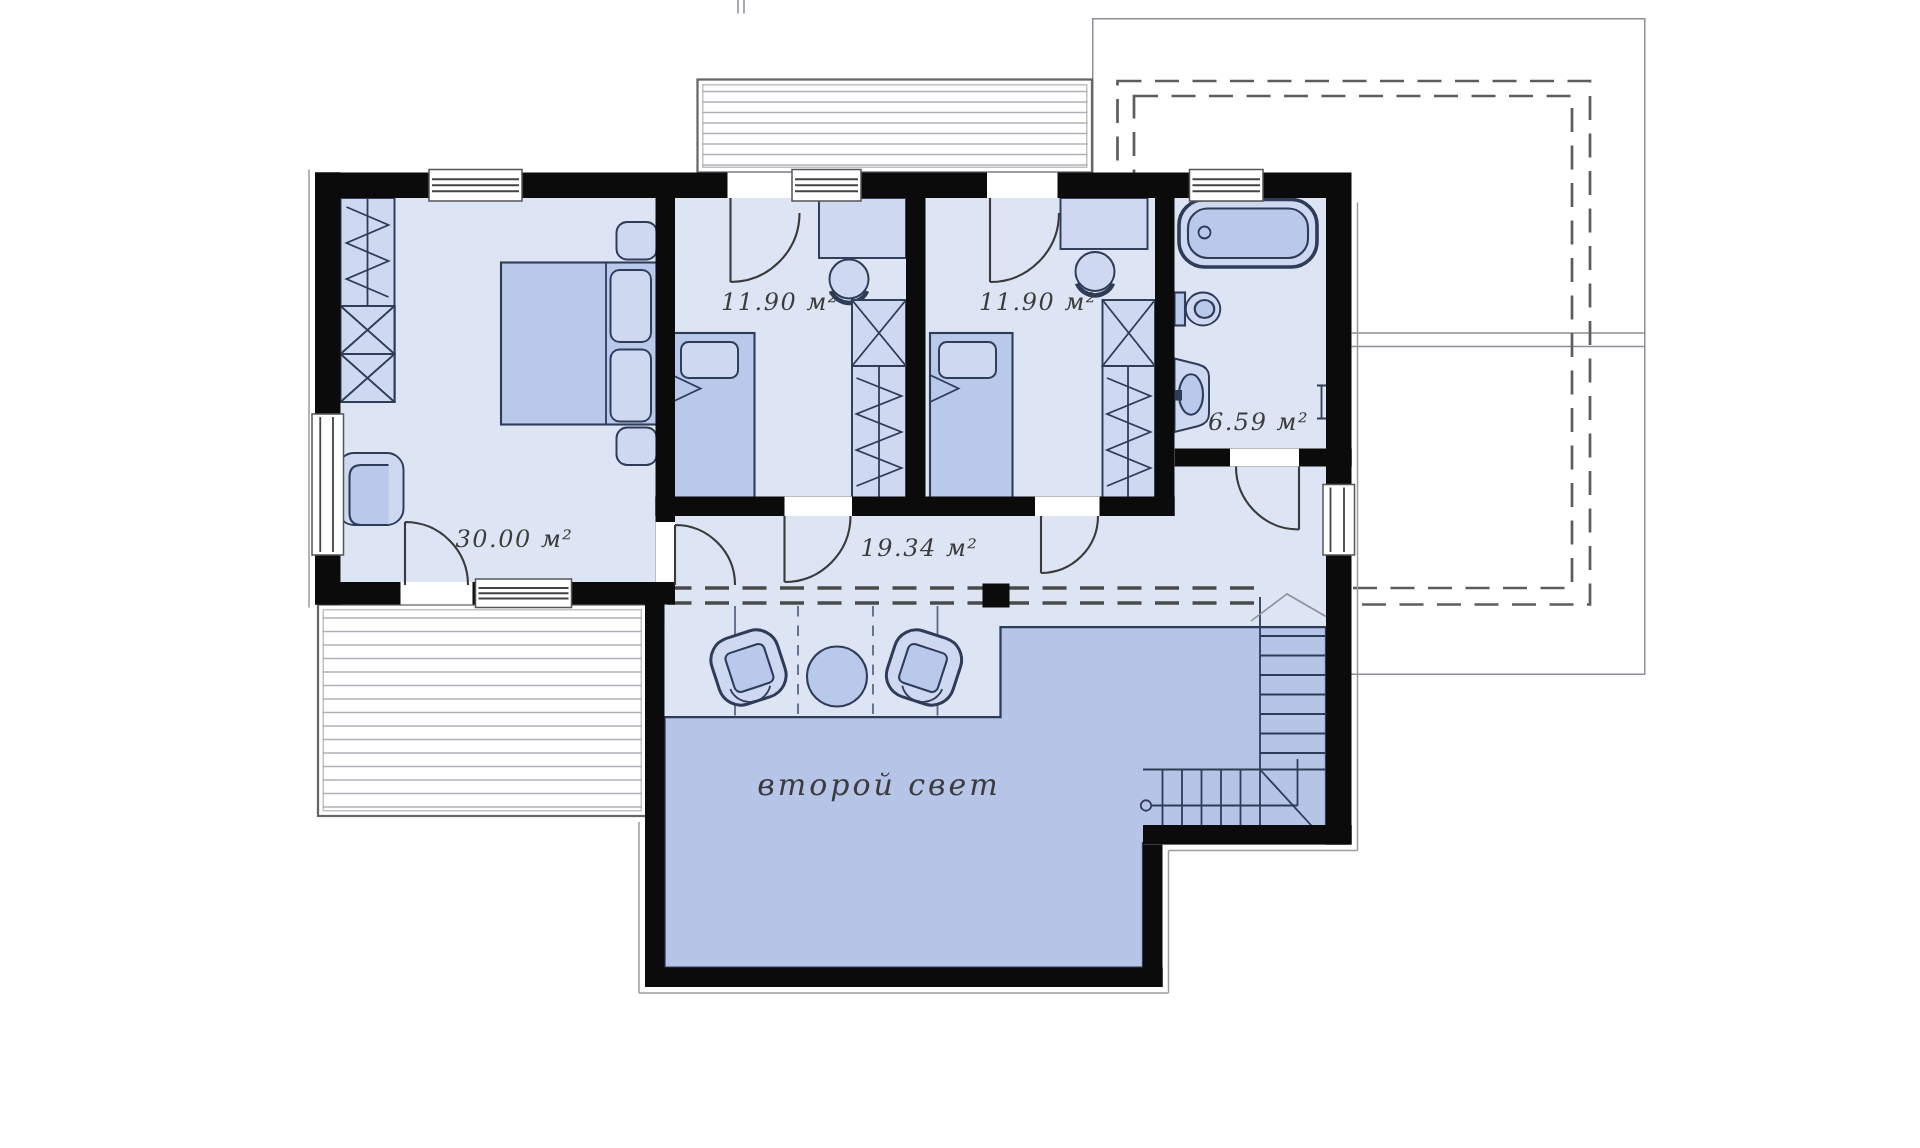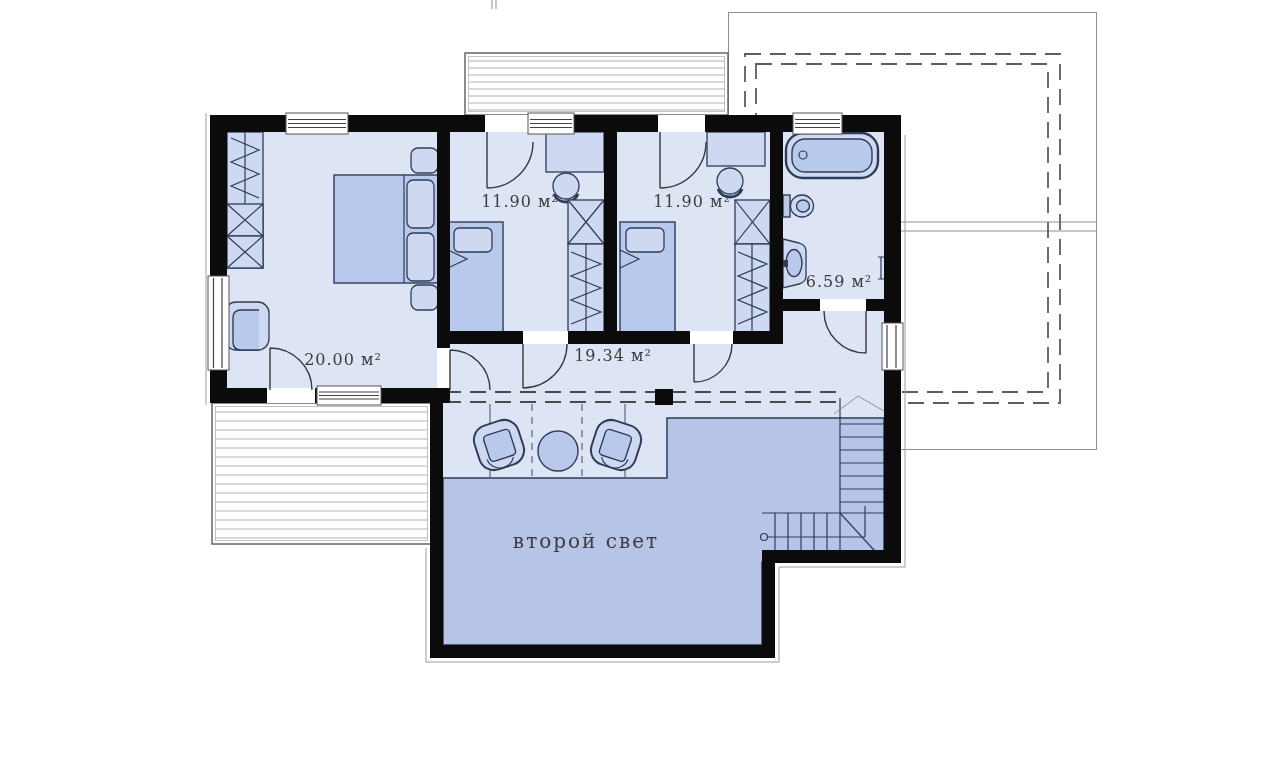"11.90 м²" .label { font-style: none -> italic }
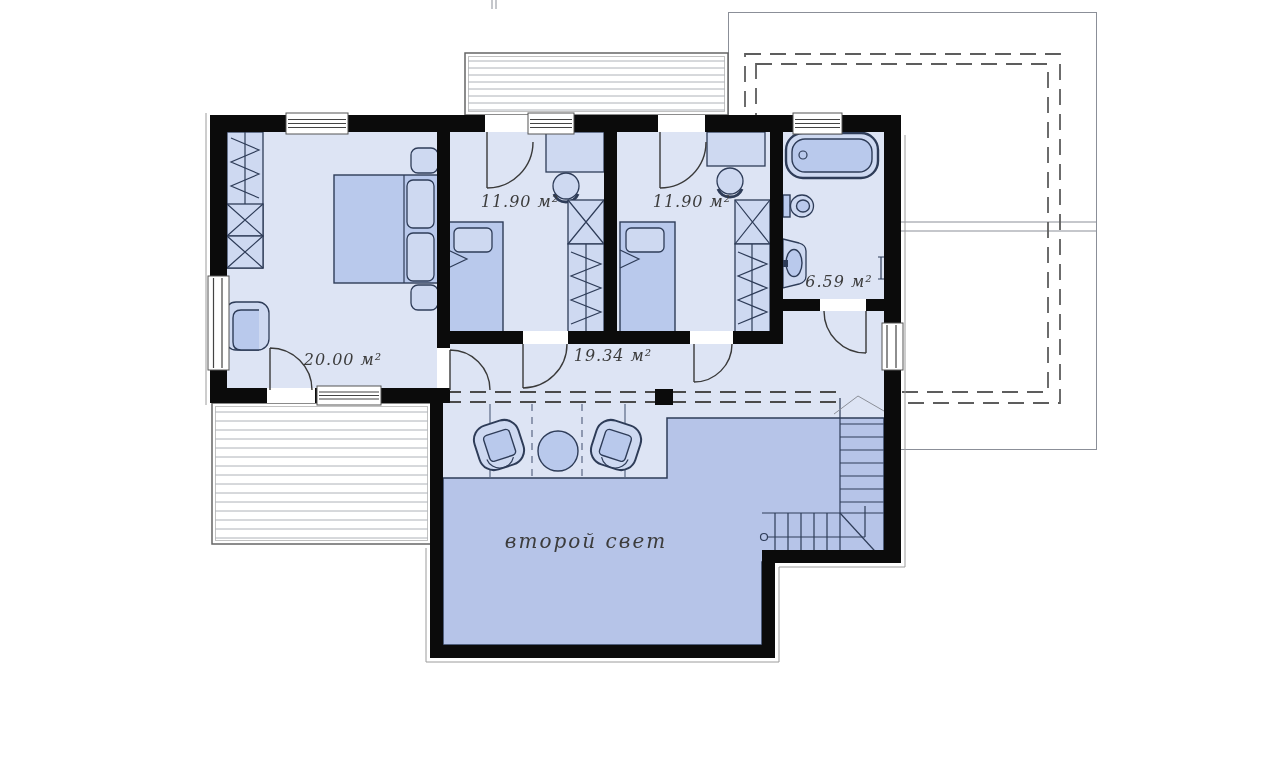"20.00 м²" div.label { text: 20.00 -> 30.00 }
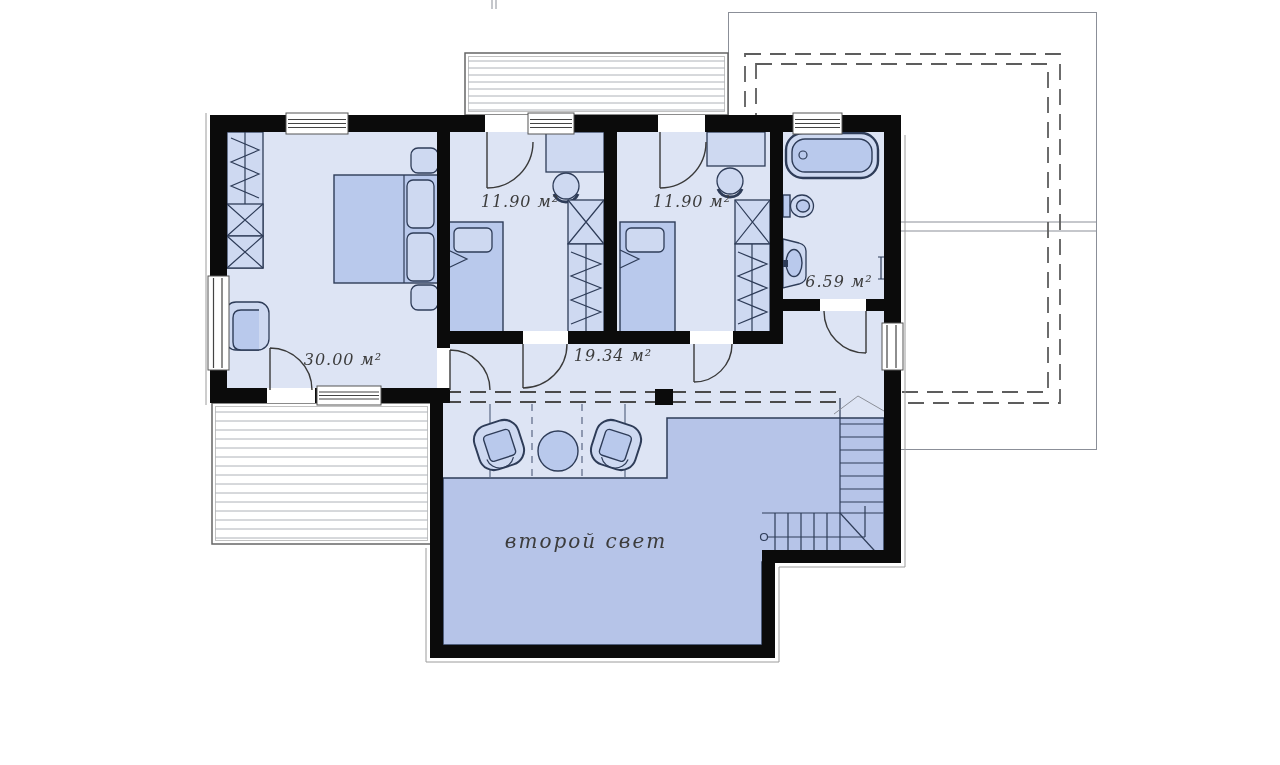"19.34 м²" div.label { top: 355px -> 365px }
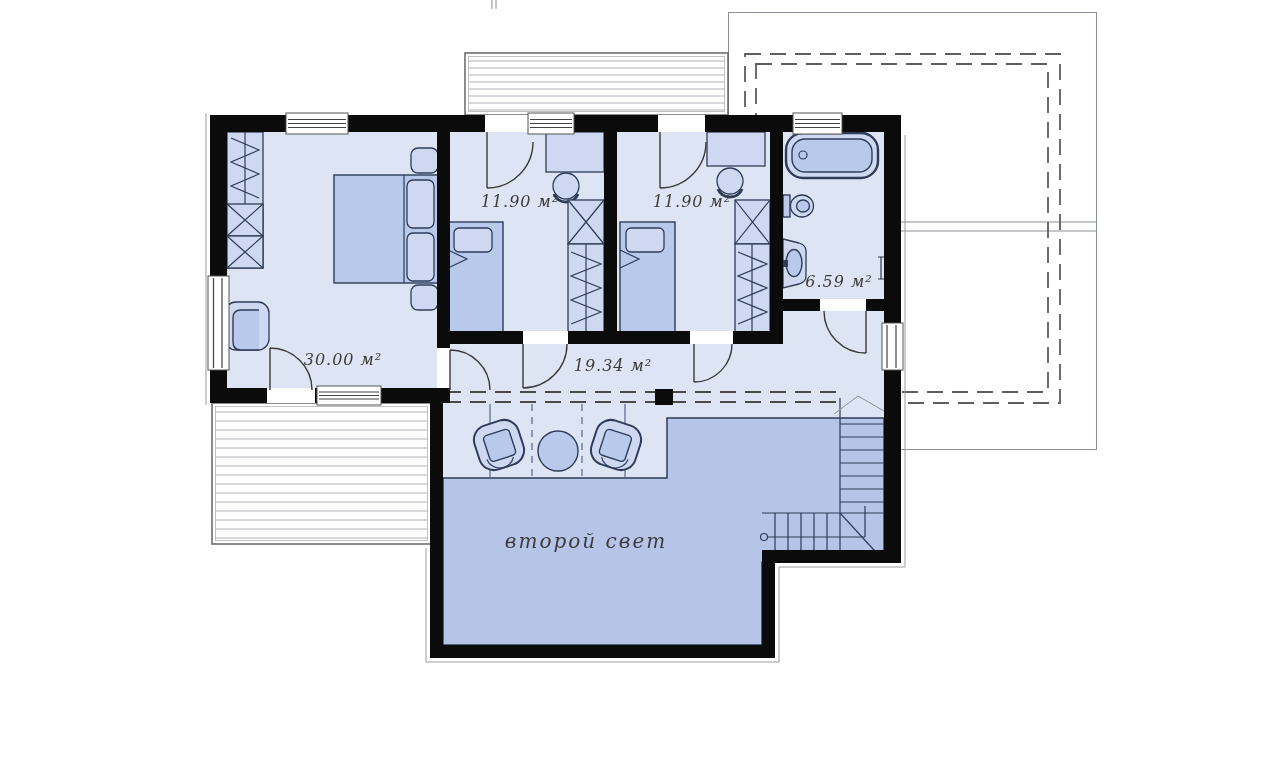"второй свет" div.label { top: 541px -> 523px }
